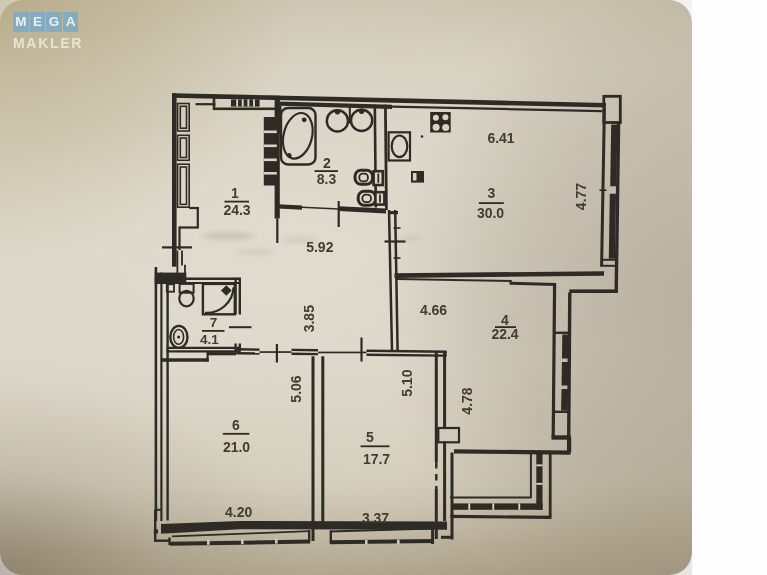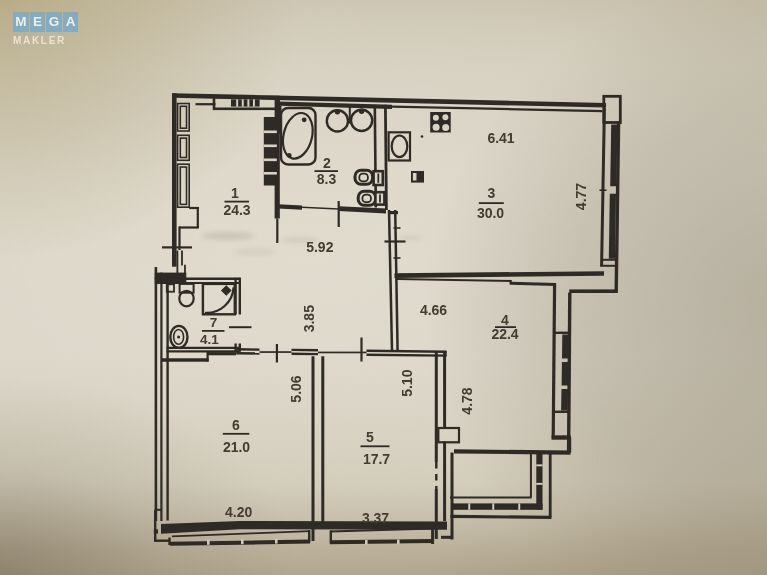"M E G A" #photo { border-radius: none -> 23px; width: 767px -> 692px }
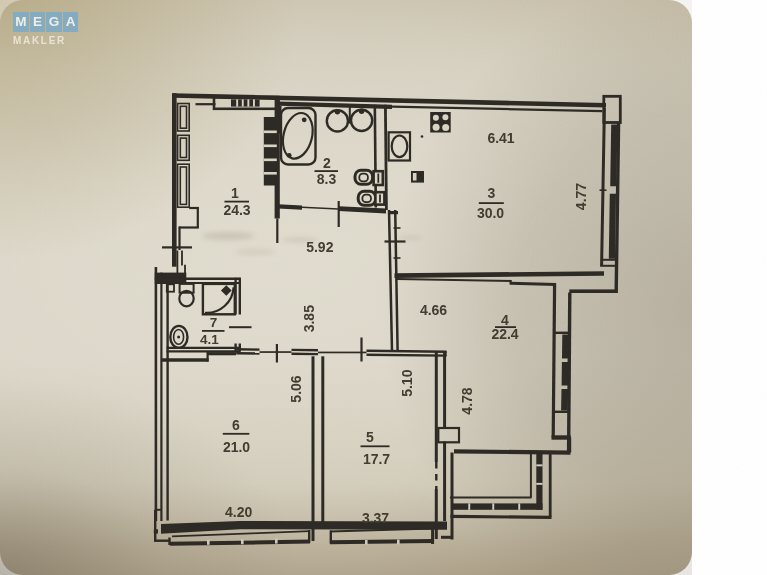"MAKLER" #makler { font-size: 10px -> 14px }
